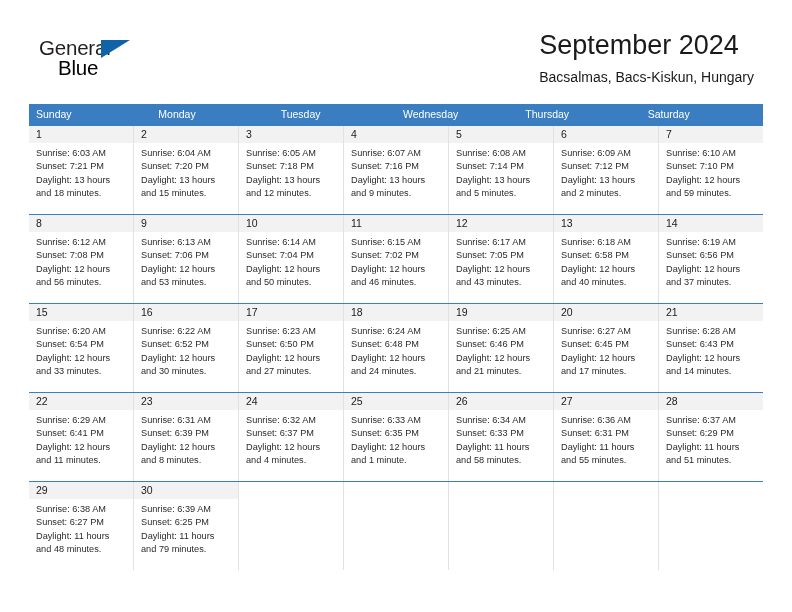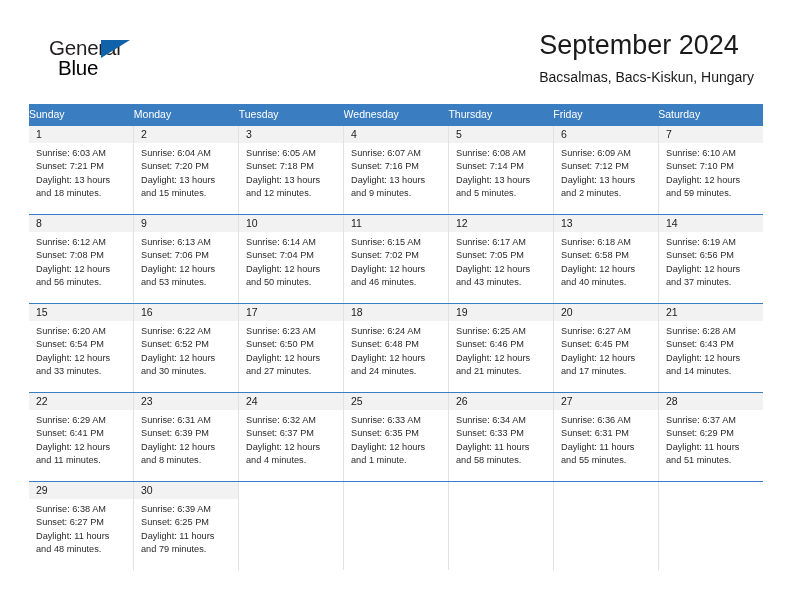"General" .brand-general { left: 16px -> 6px }
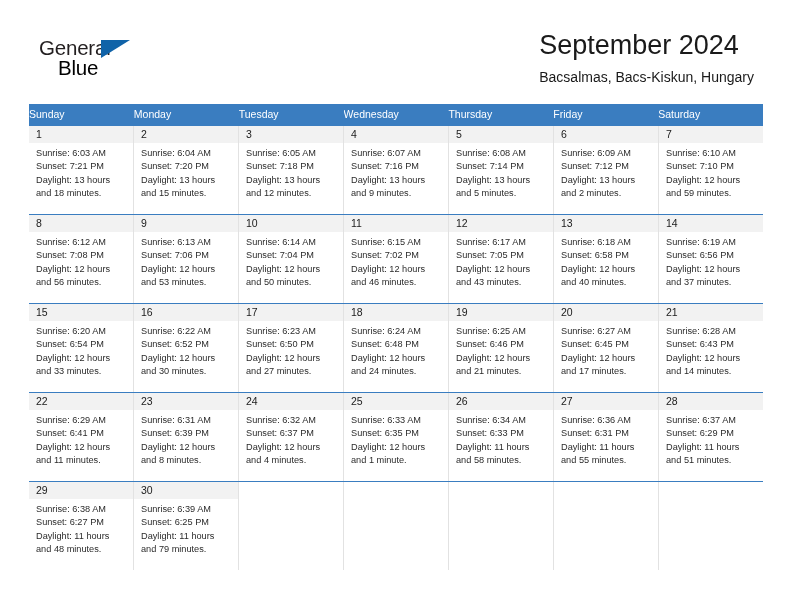"Sunday" .weekday-cell { padding-left: none -> 7px }
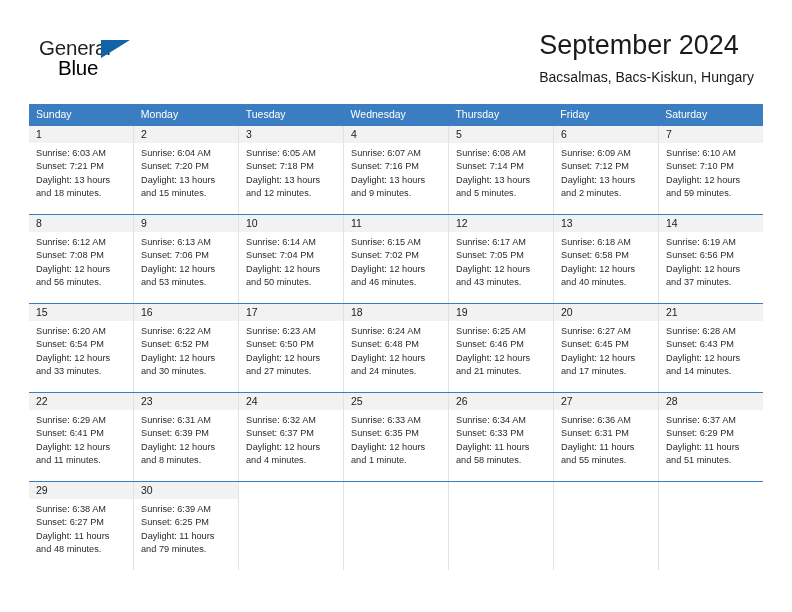"Friday" div.weekday-cell { html: <div>Friday</div> -> none }
